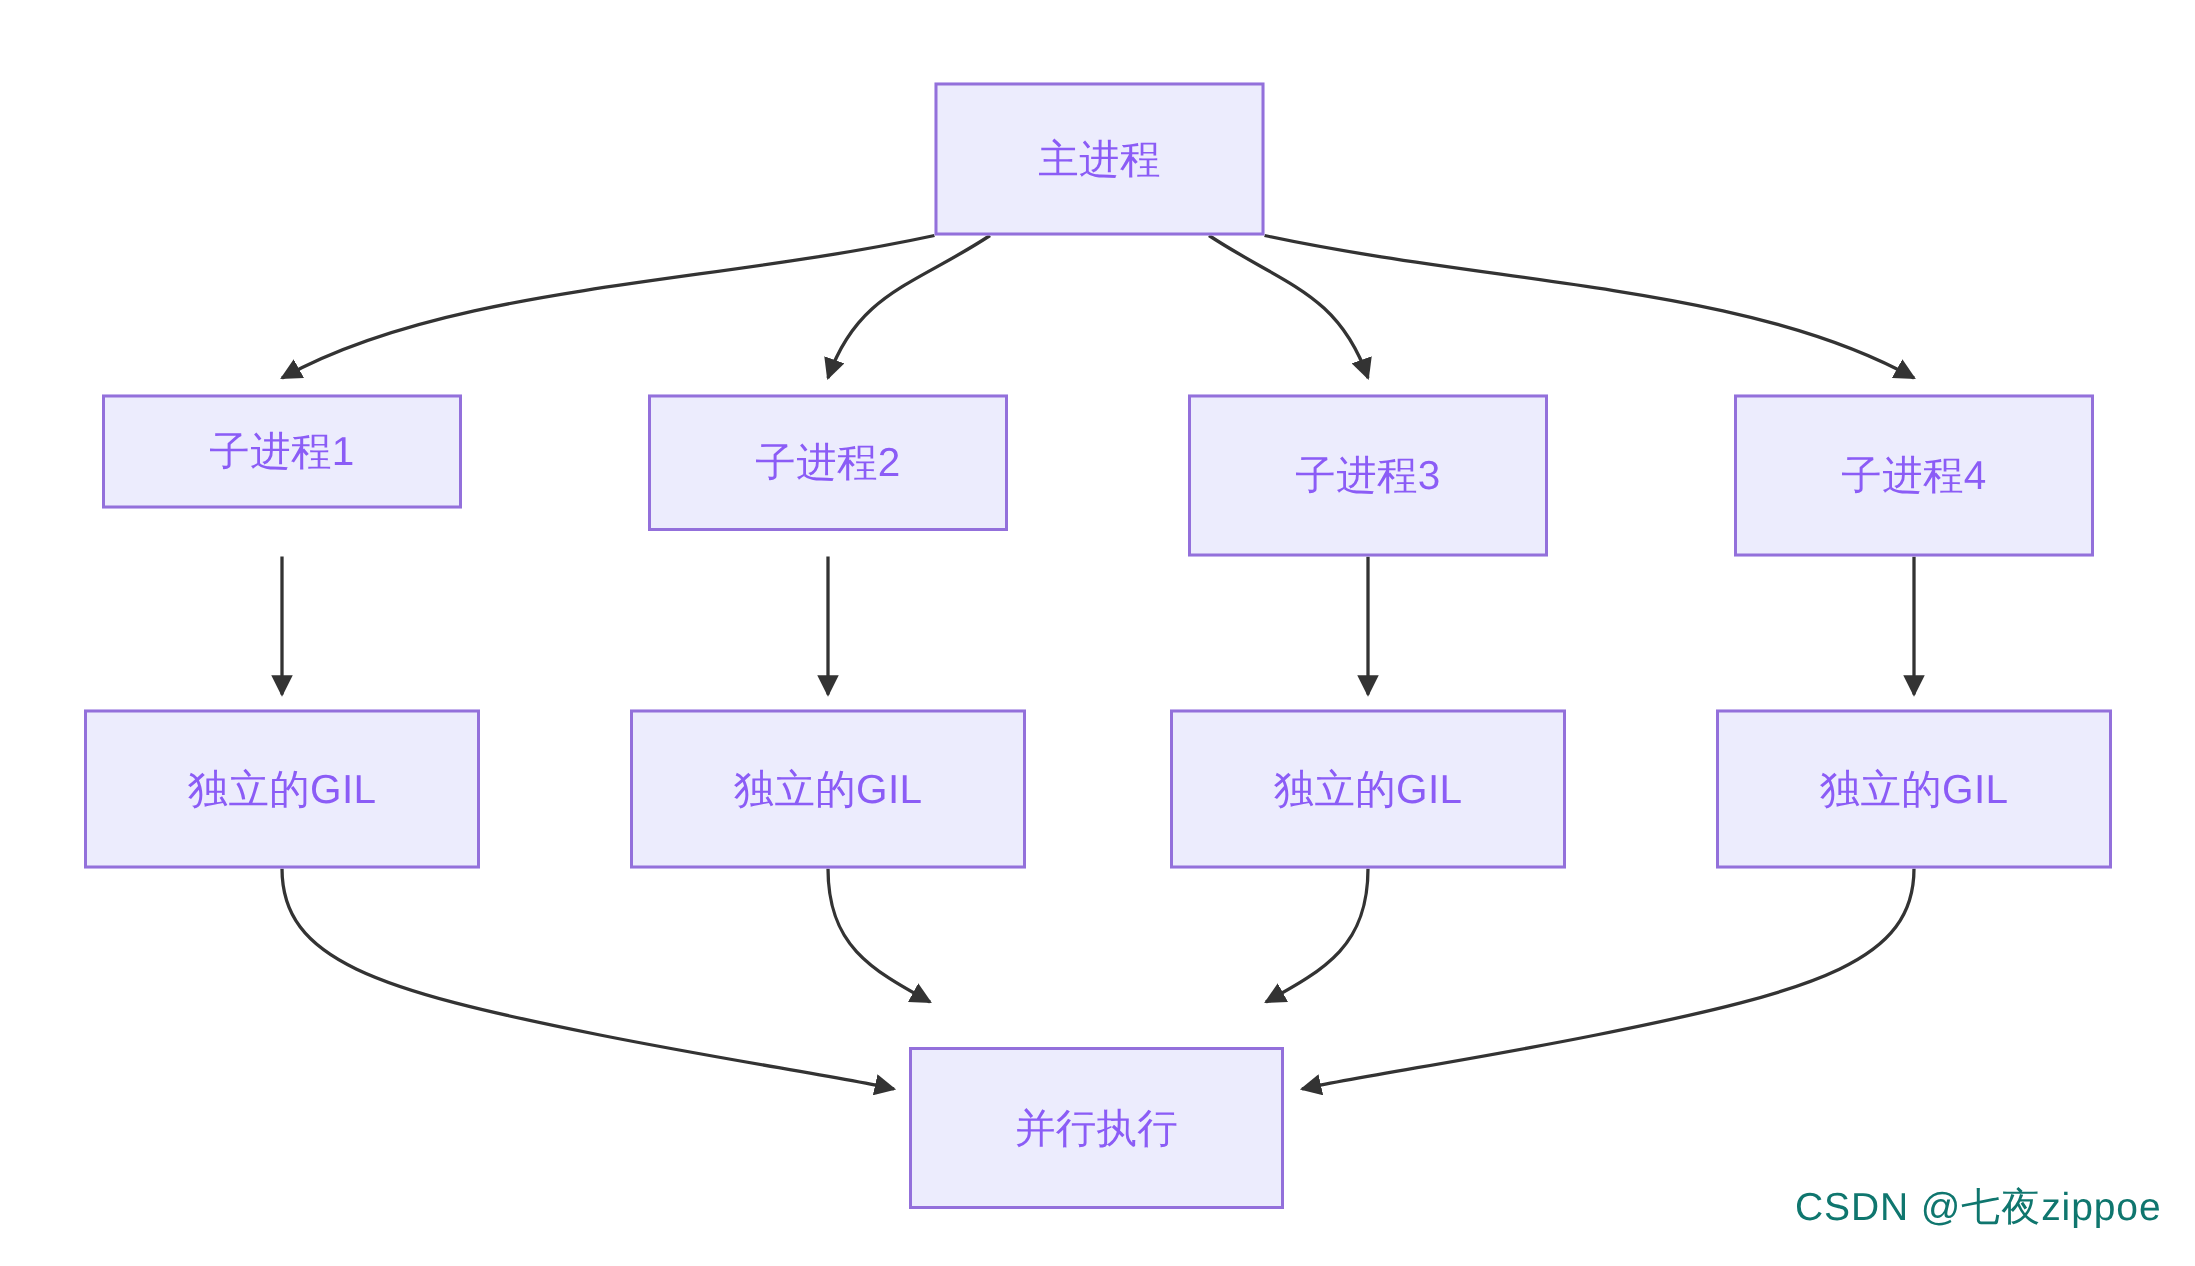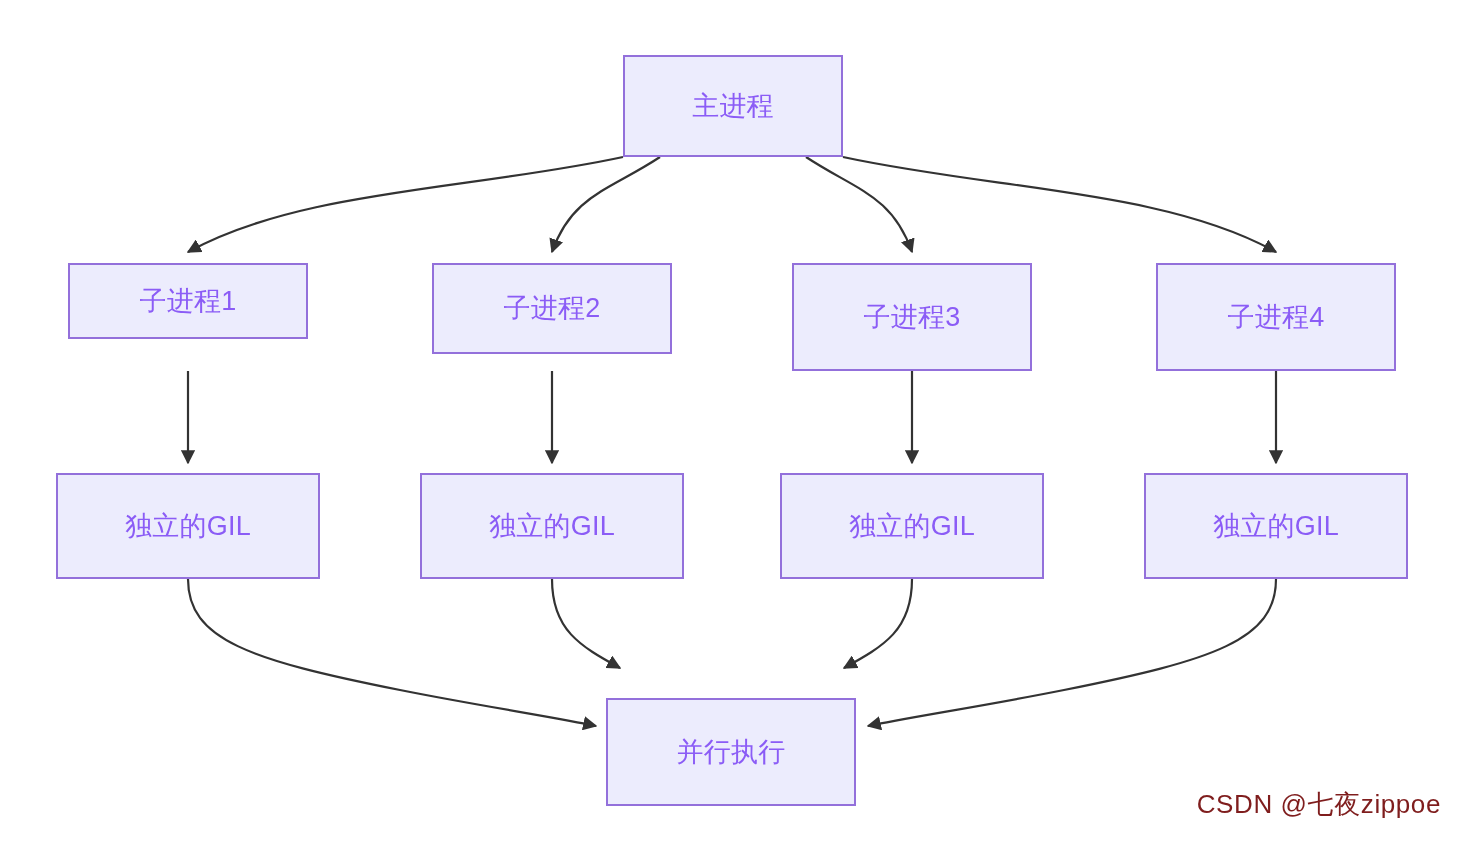"CSDN @七夜zippoe" #watermark { color: #7f1d1d -> #0f766e }
